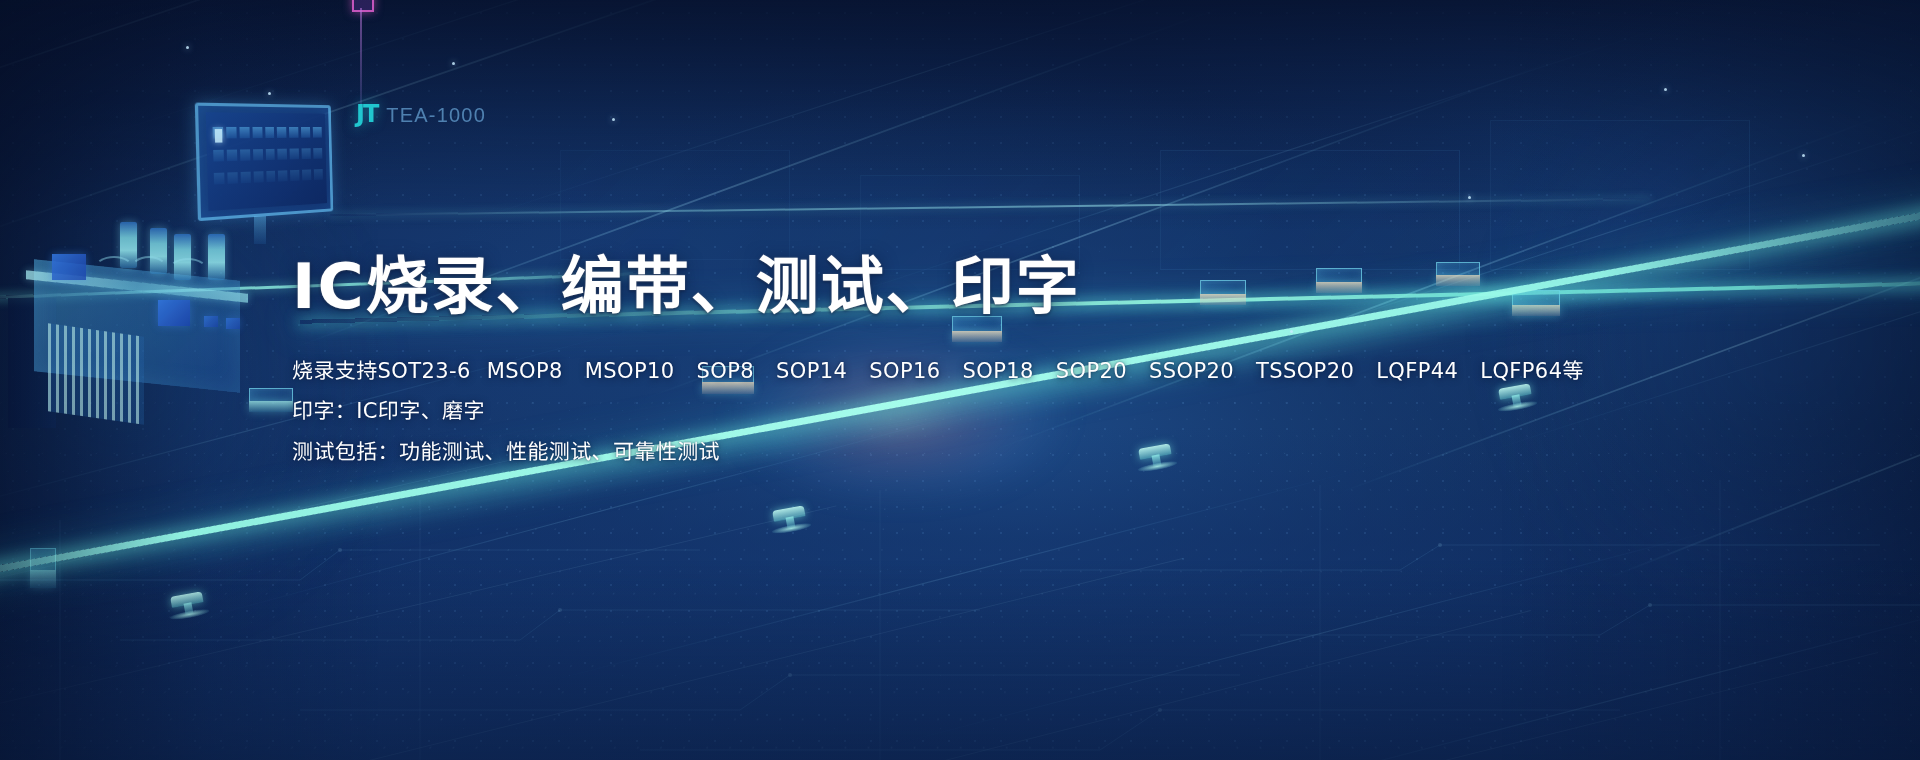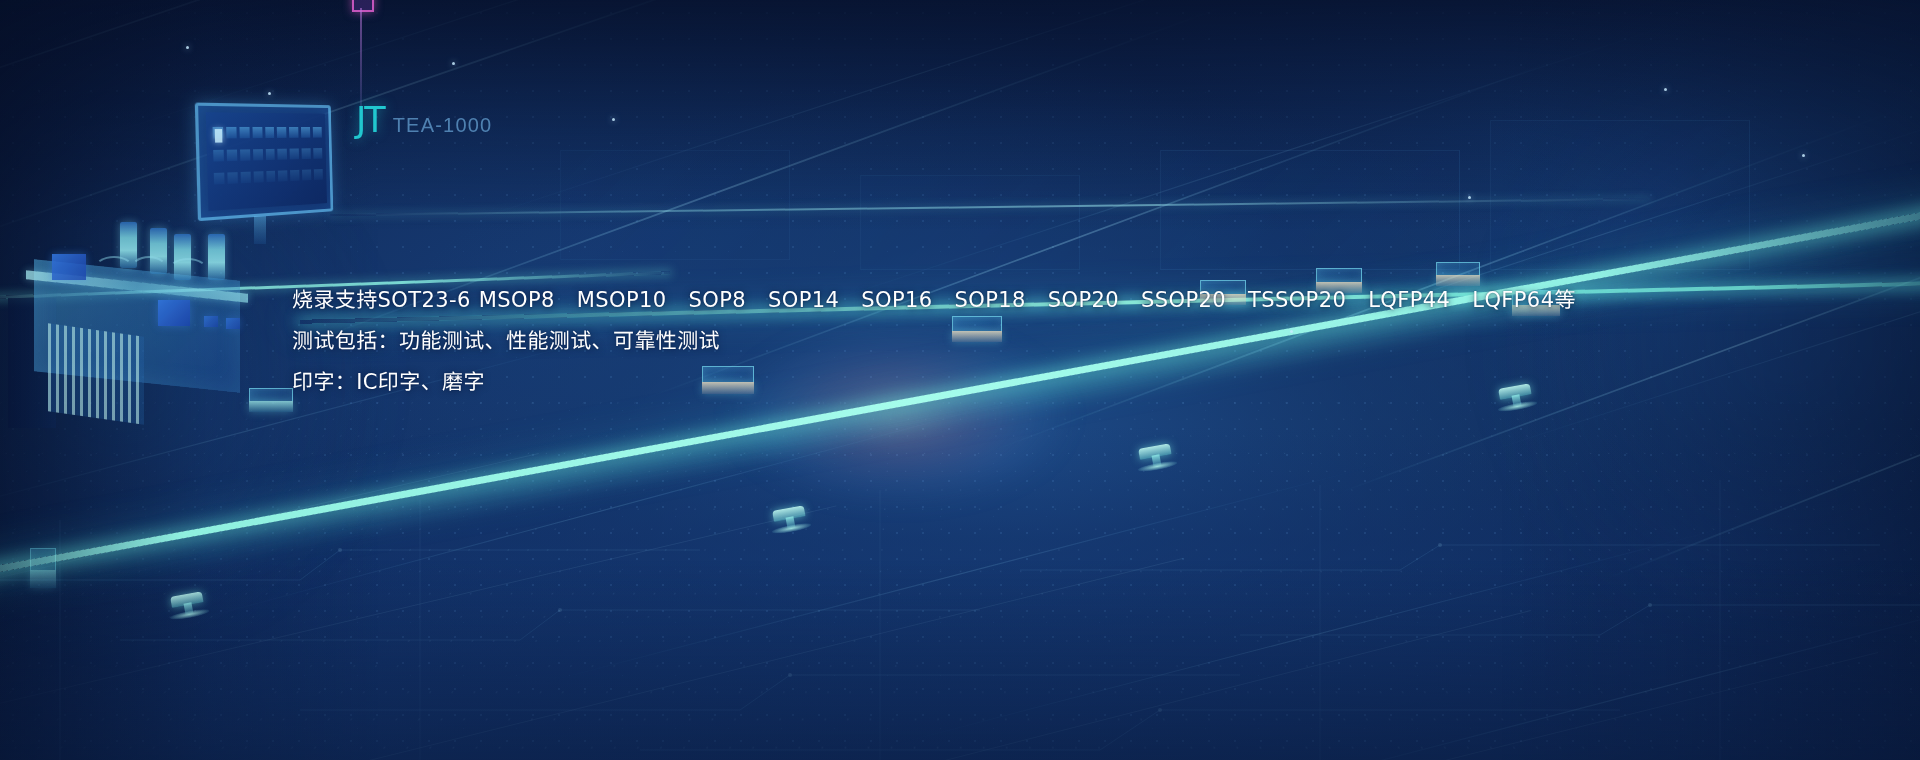"JT" .equip-logo .jt { font-size: 35px -> 24px; font-weight: 400 -> 700 }
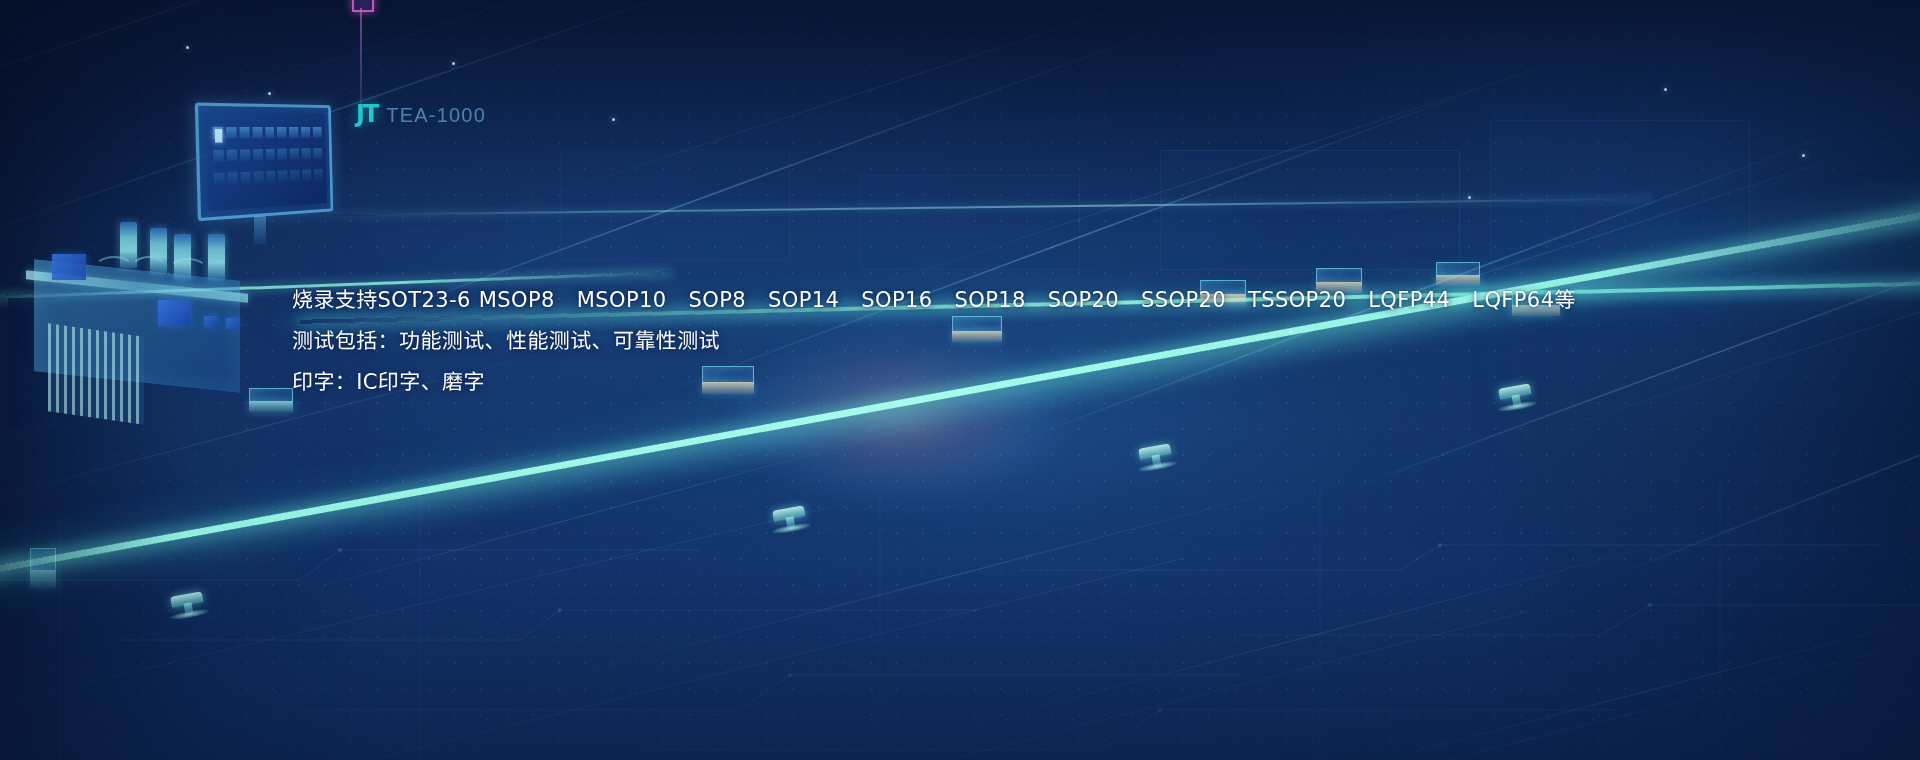"IC烧录、编带、测试、印字" h1.headline { html: none -> <h1>IC烧录、编带、测试、印字</h1> }
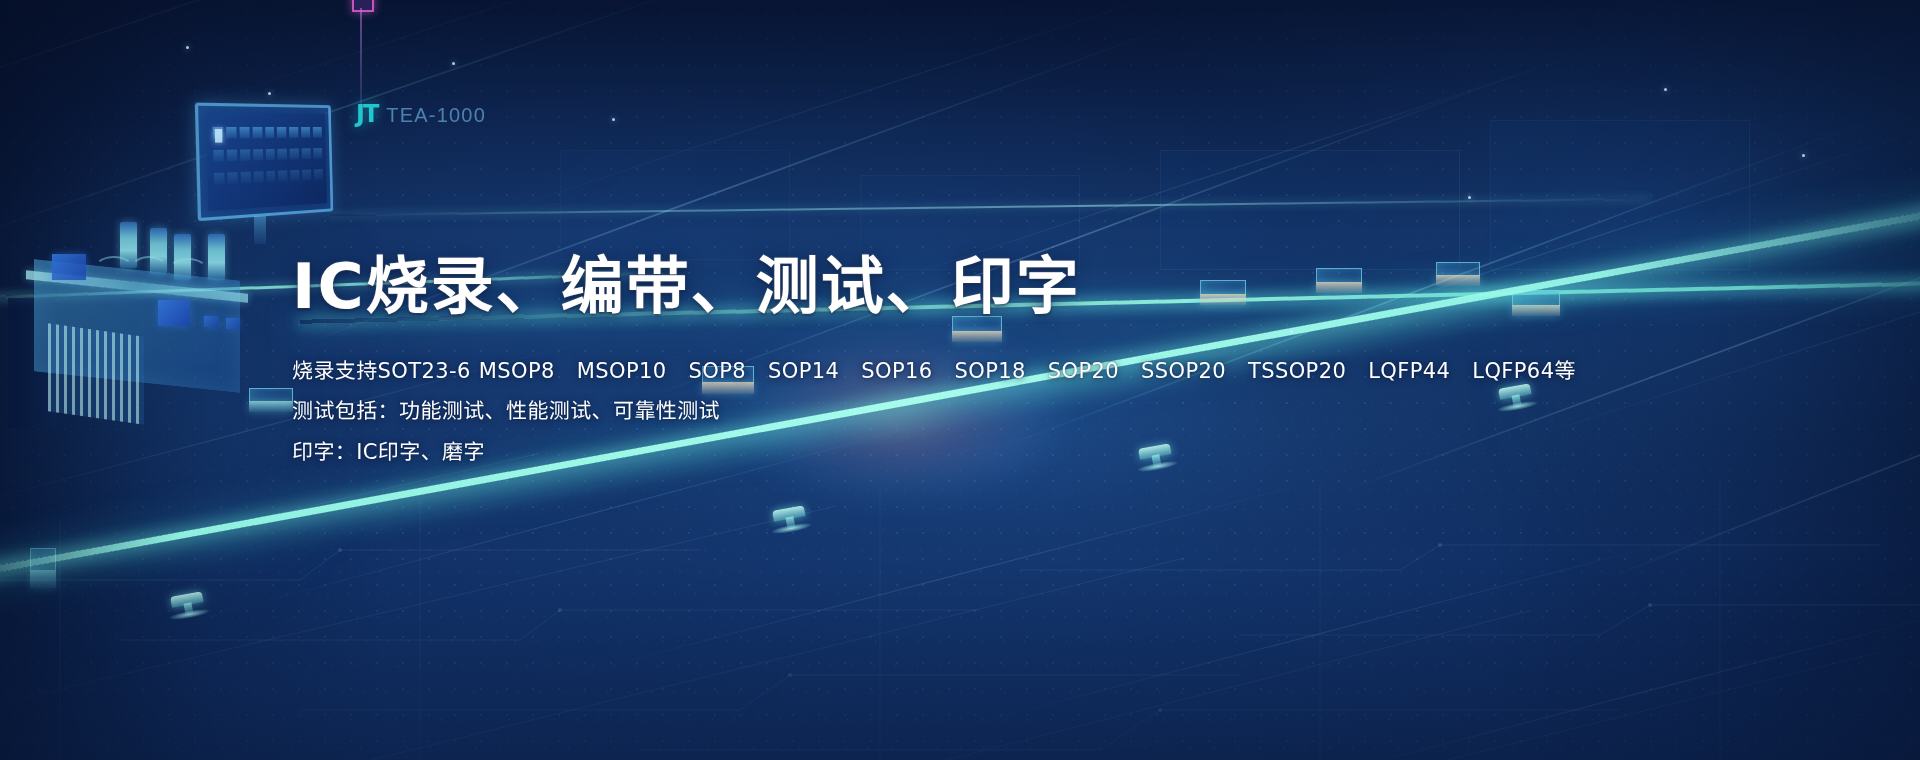"烧录支持SOT23-6" .subline .lead { margin-right: 8px -> 16px }
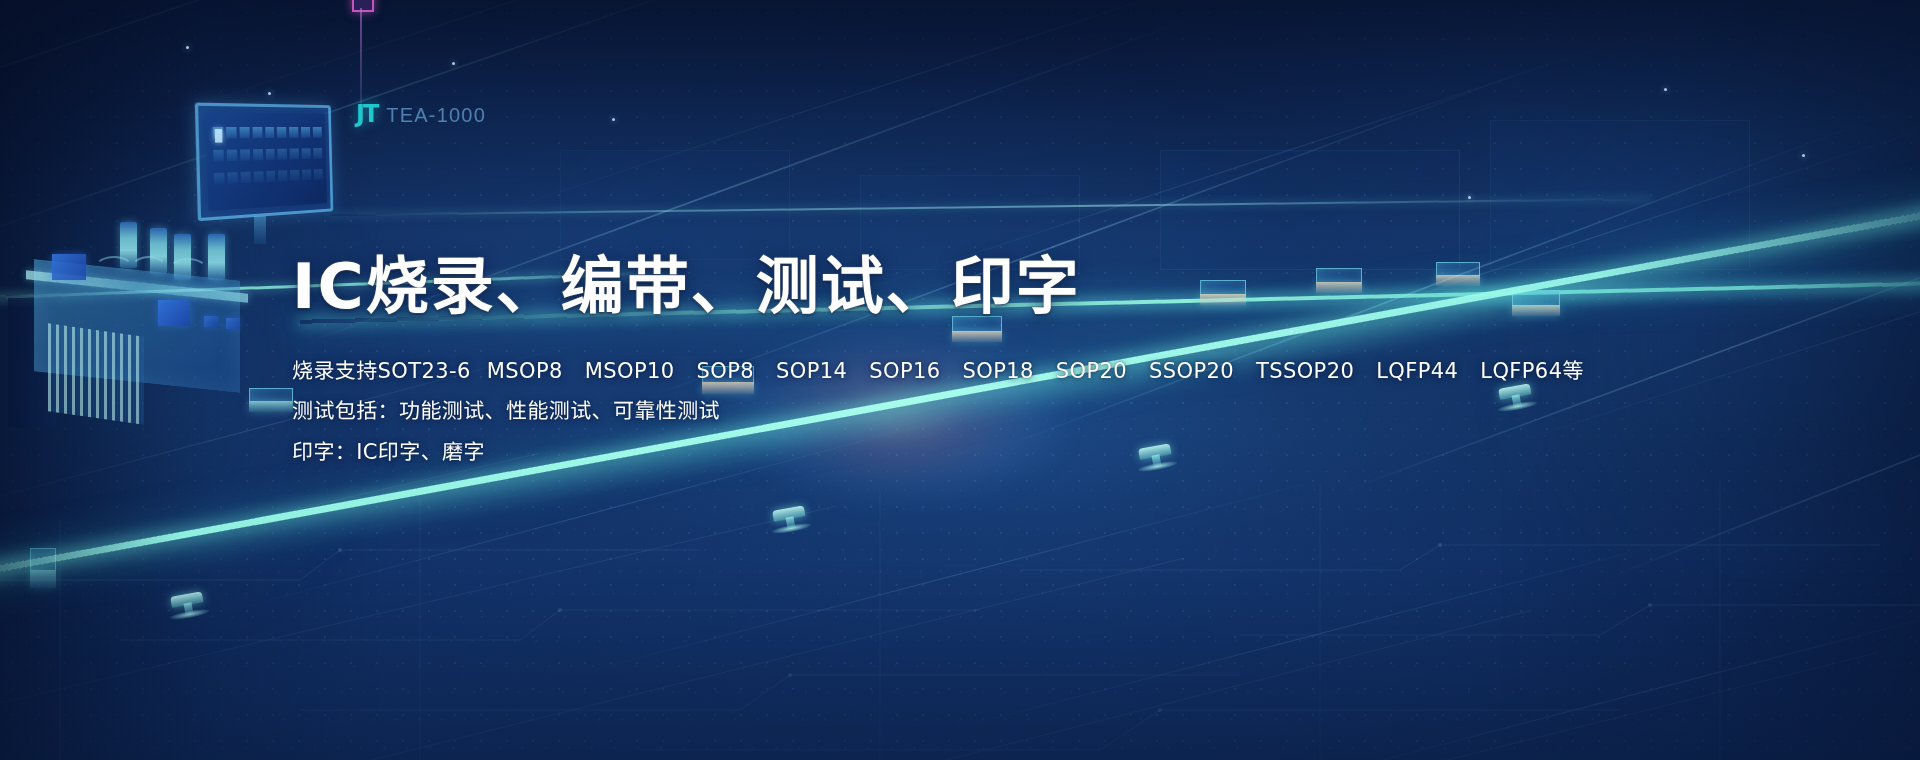"测试包括：功能测试、性能测试、可靠性测试" div.subline { order: before "印字：IC印字、磨字" -> after "印字：IC印字、磨字" }
